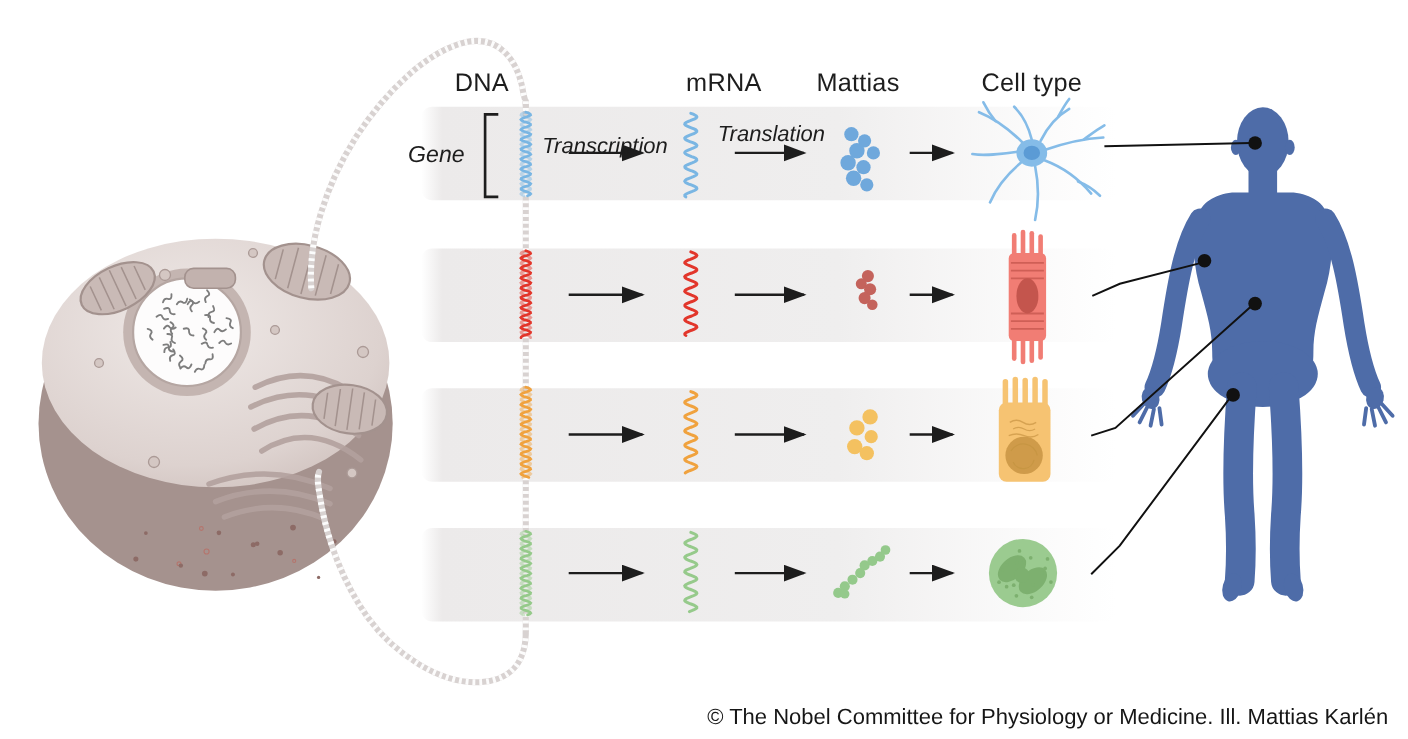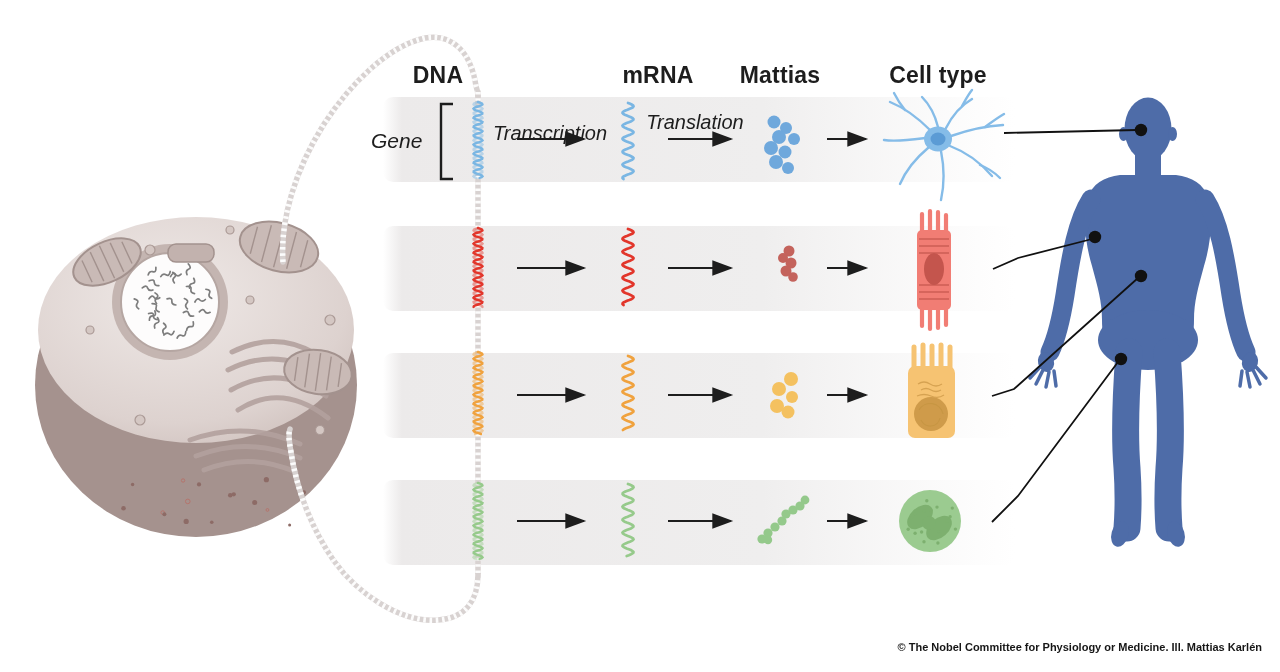"DNA" .hdr { font-weight: 700 -> 400 }
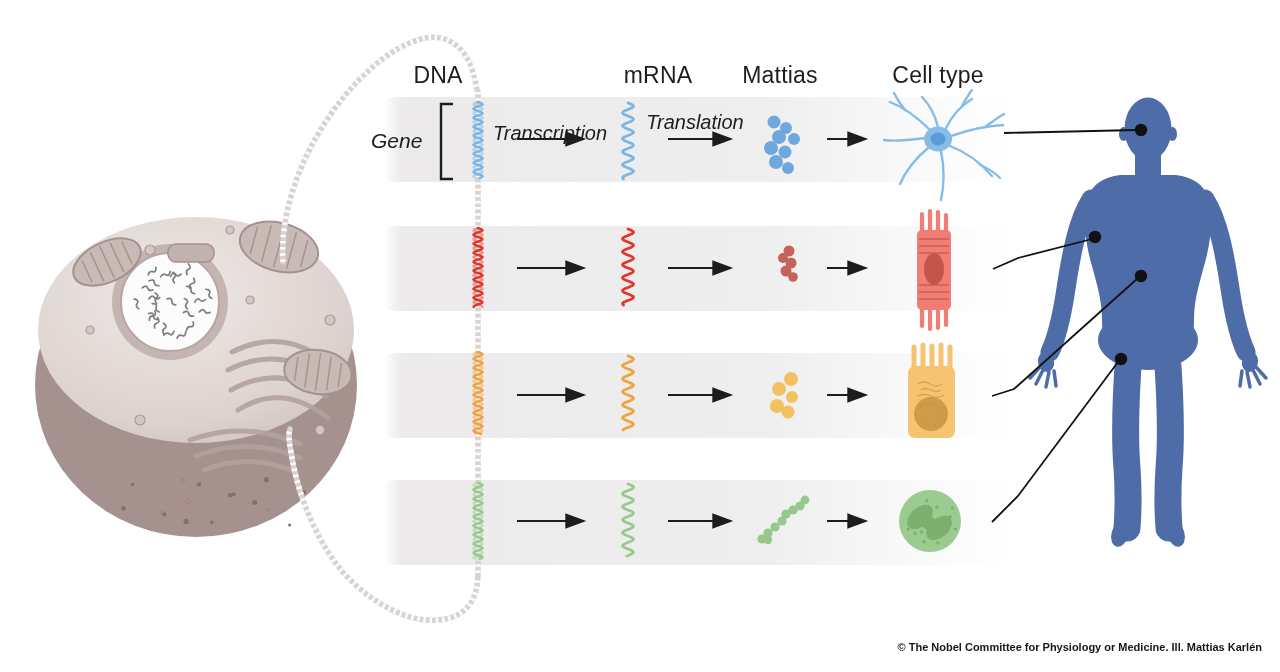"Translation" div.txt { text-align: center -> right }
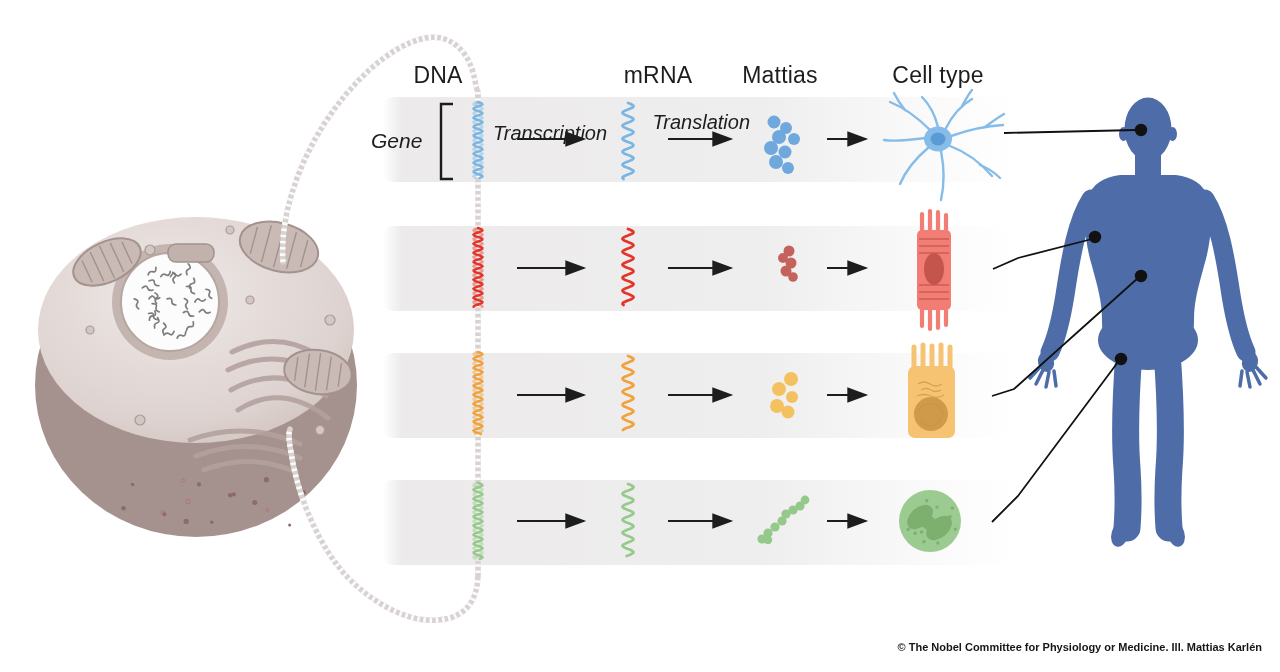"© The Nobel Committee for" .credit { font-size: 11px -> 20px; font-weight: bold -> none }
